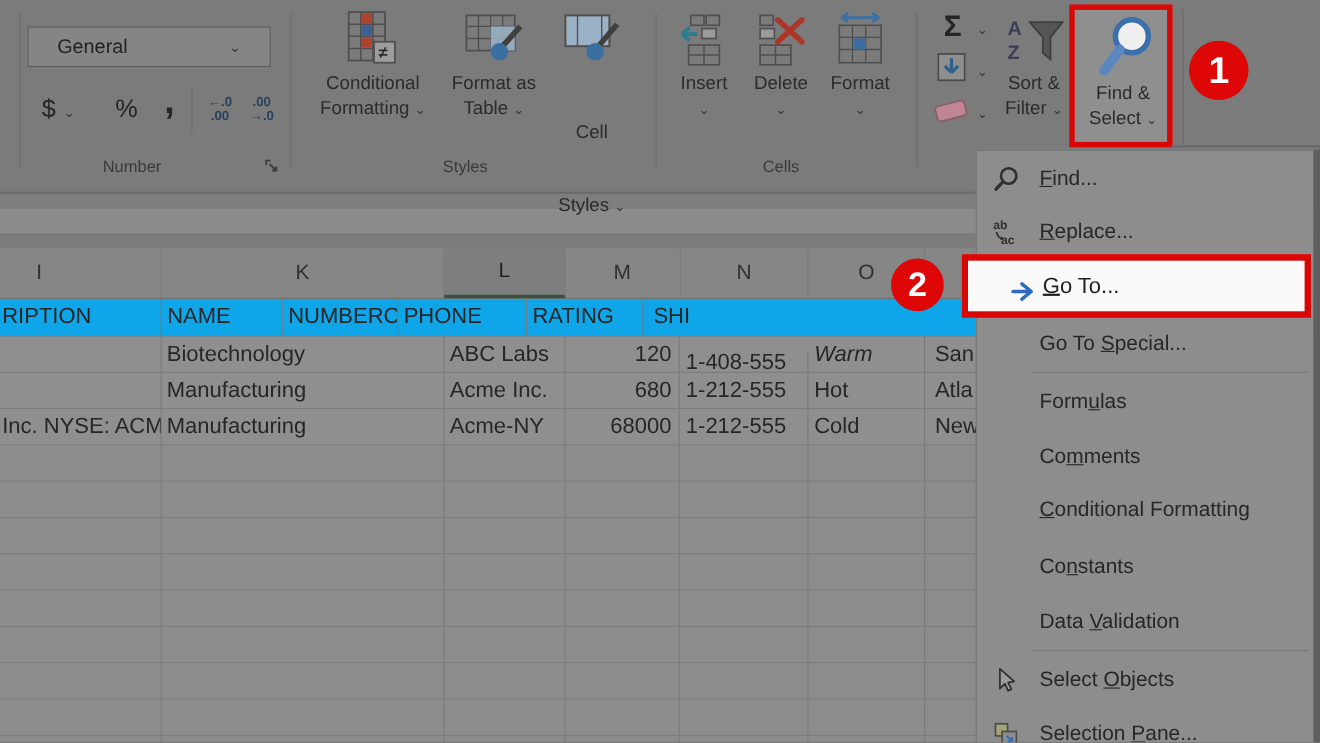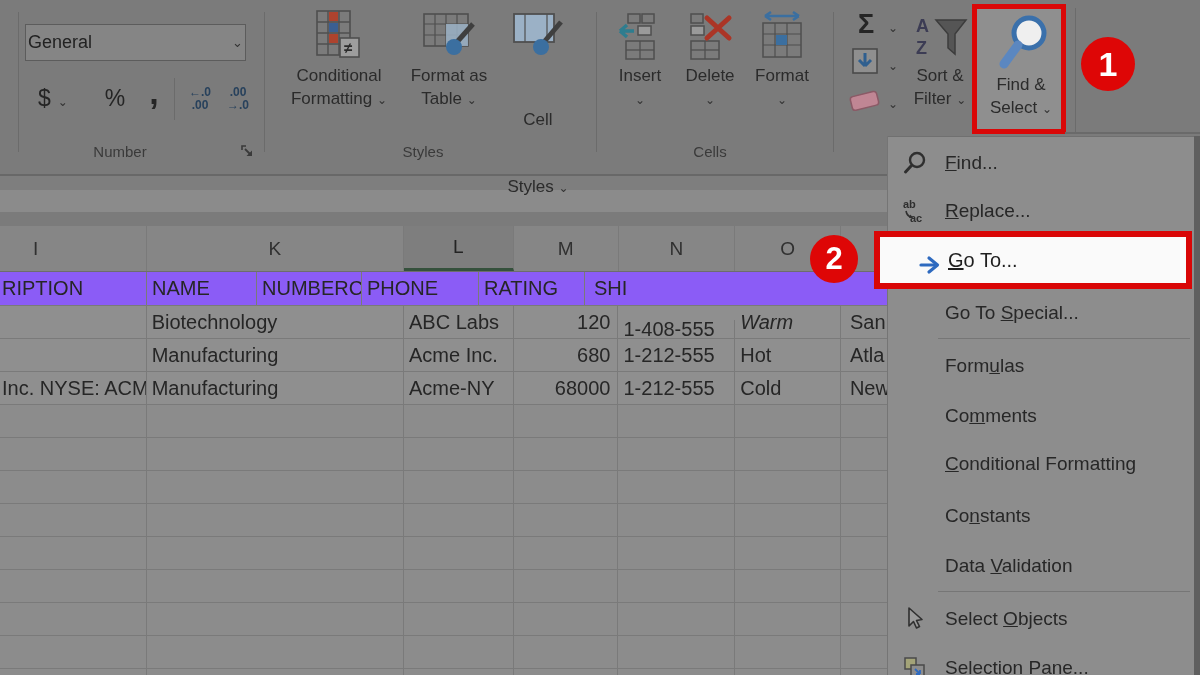"General" .combo { padding: 0 2px -> 0 26px }
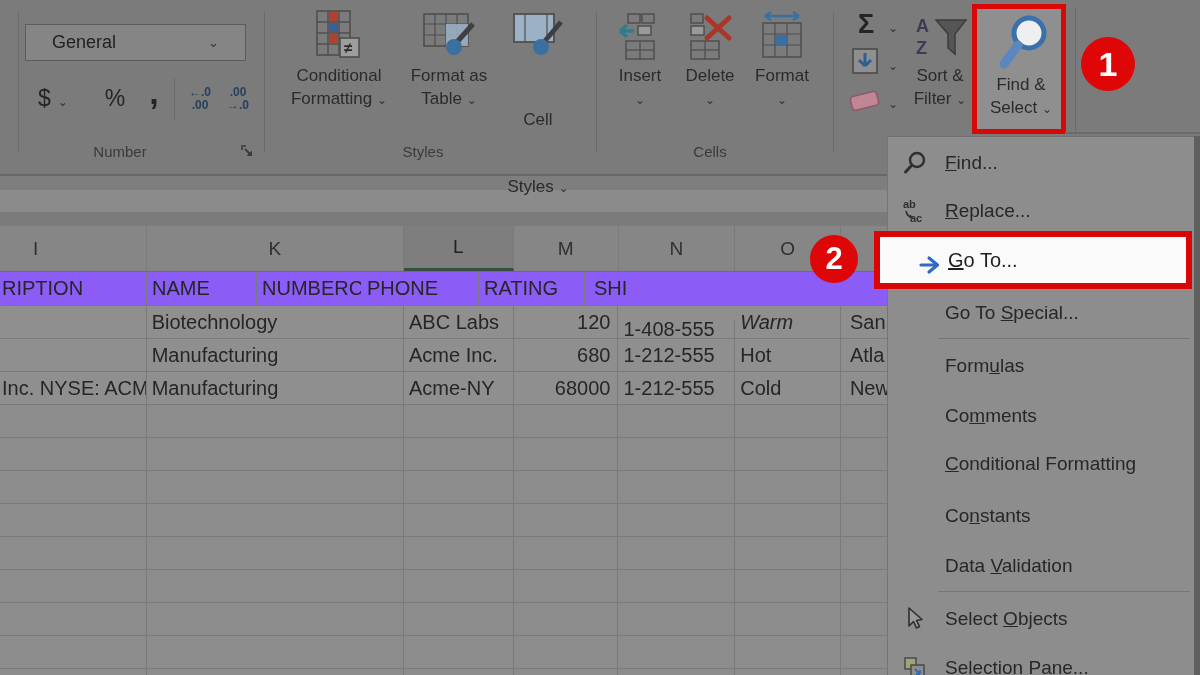"RIPTION" .rhead { background: #8b5cf6 -> #0ea5e9 }
